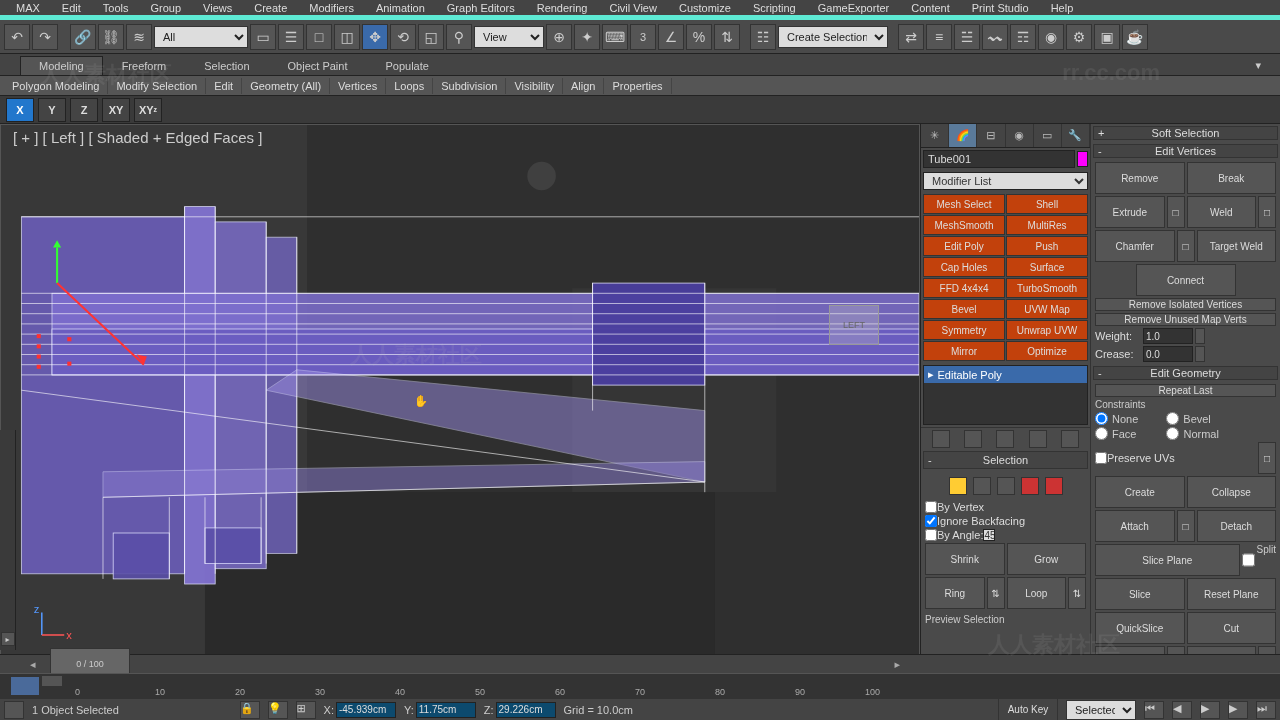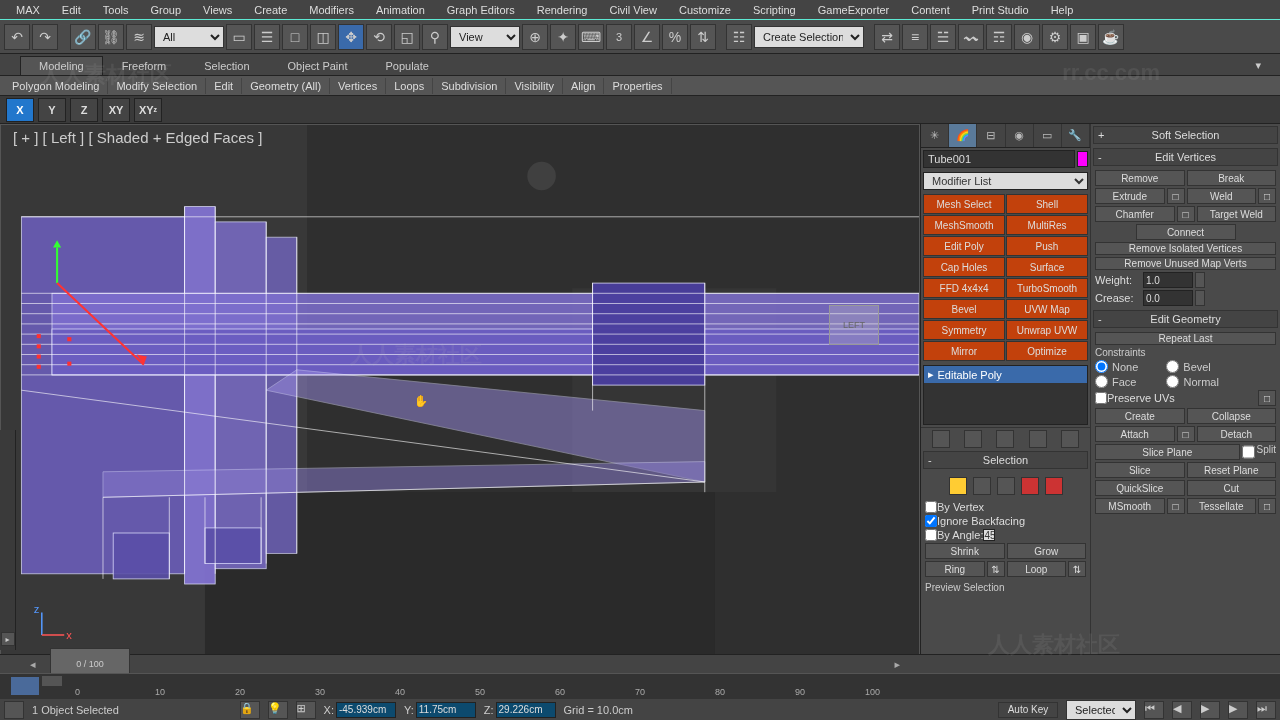"MAX" .menubar { border-bottom: 1px solid #5eead4 -> 5px solid #5eead4 }
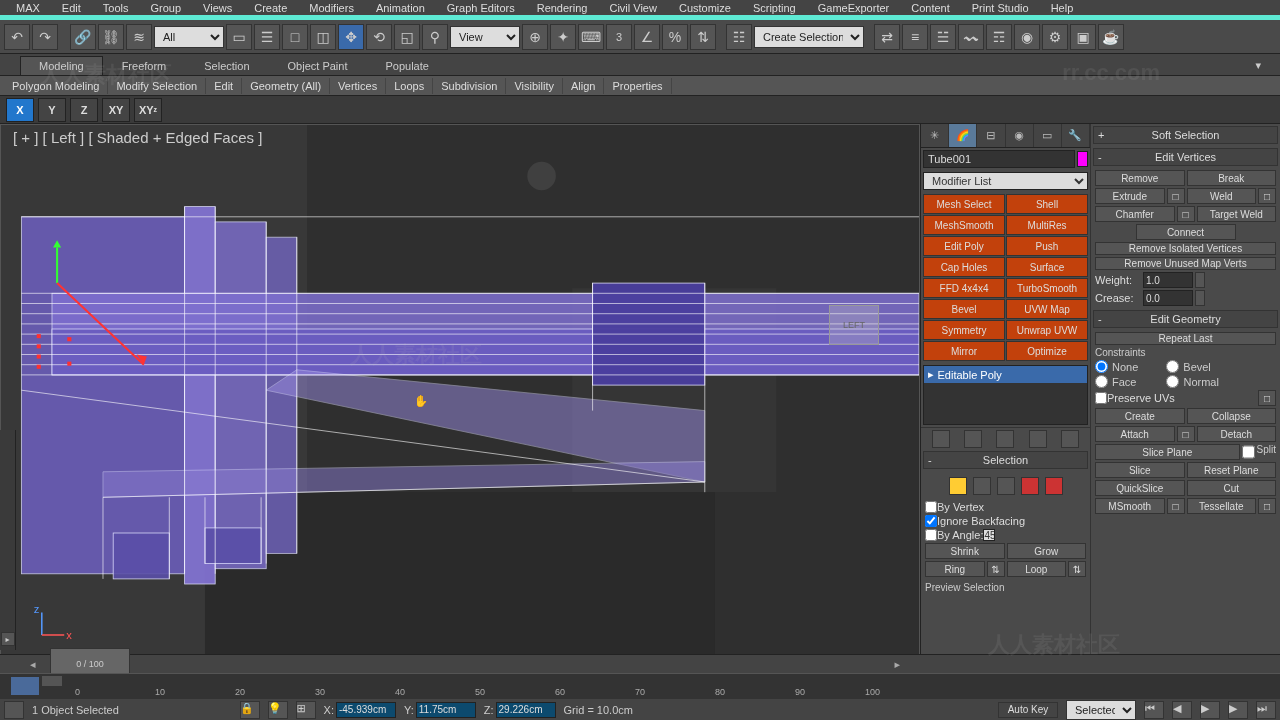"All" select.tdropdown { width: 70px -> 94px }
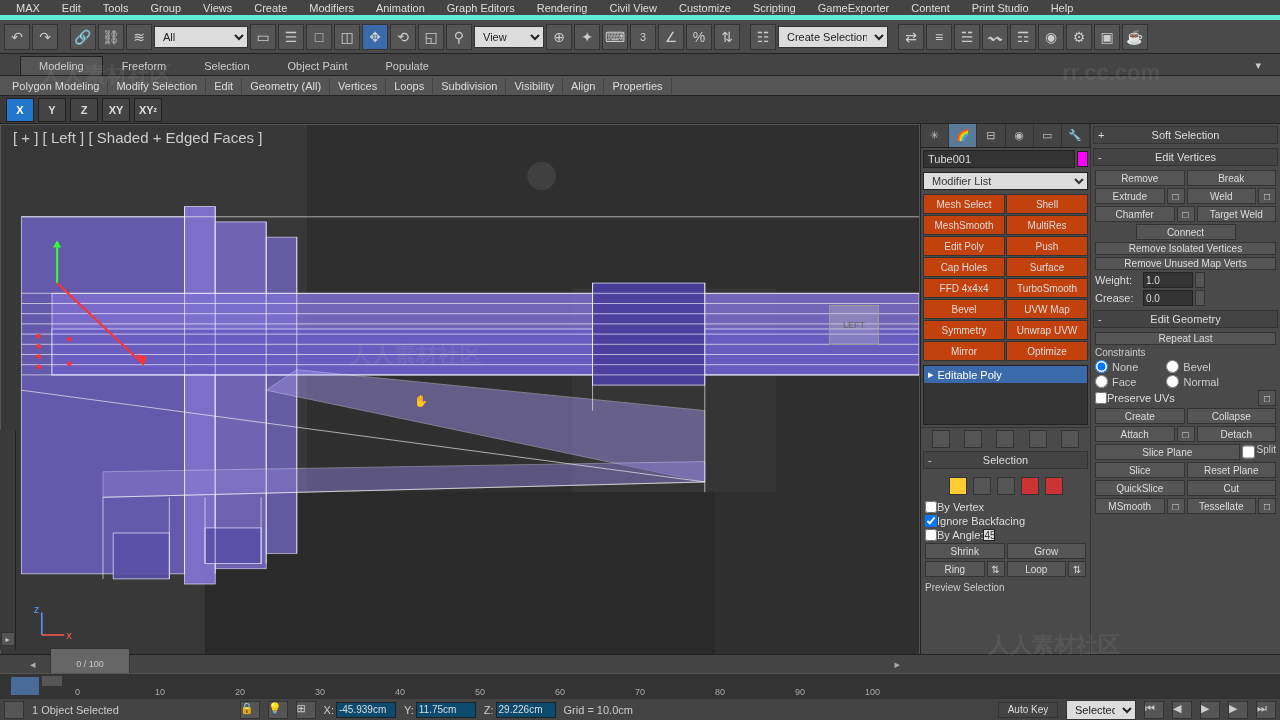"Remove" .pbtn { height: 16px -> 32px }
